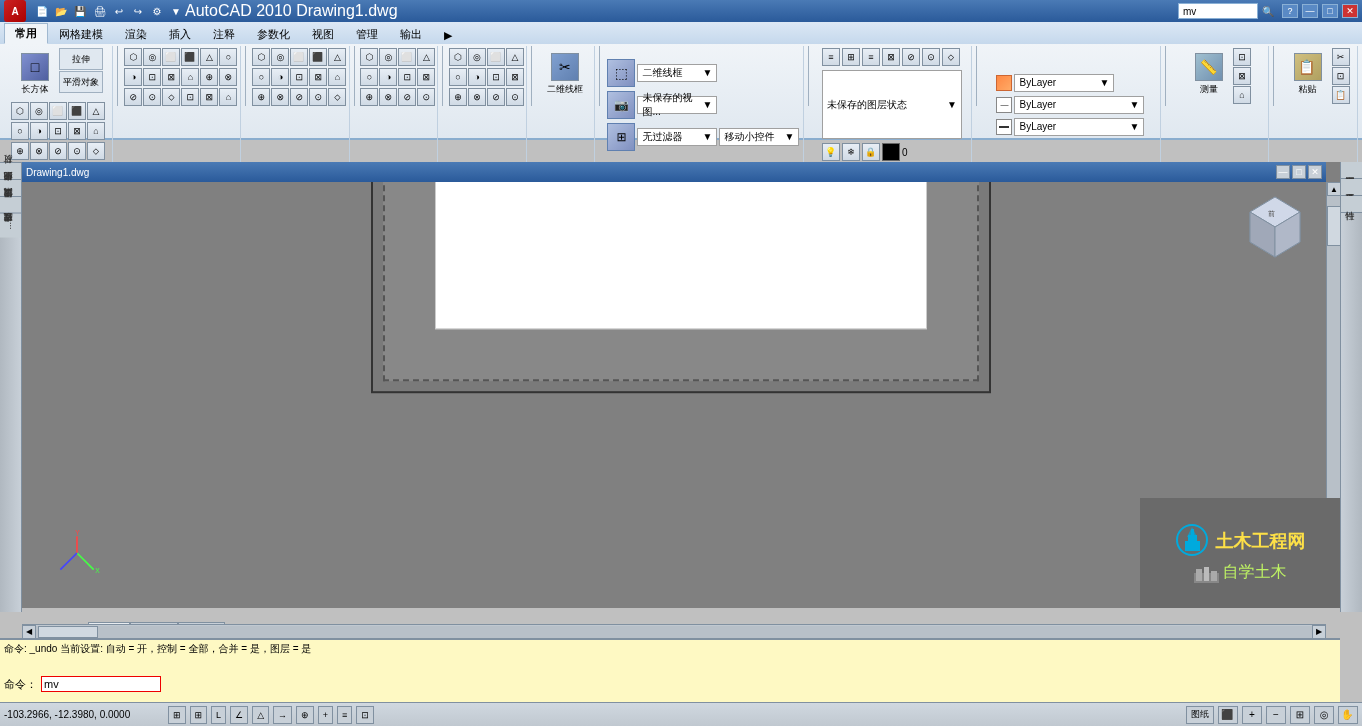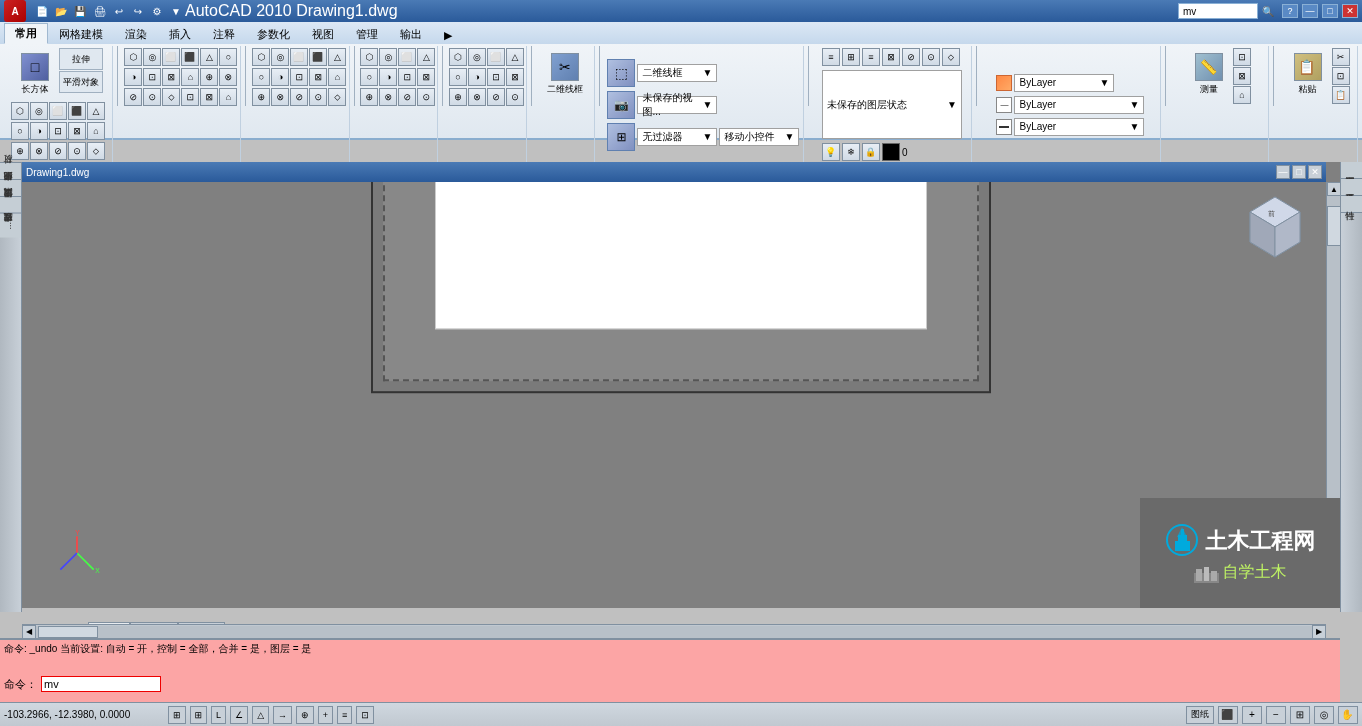"土木工程网" span { color: #ffffff -> #fde047; font-size: 22px -> 18px }
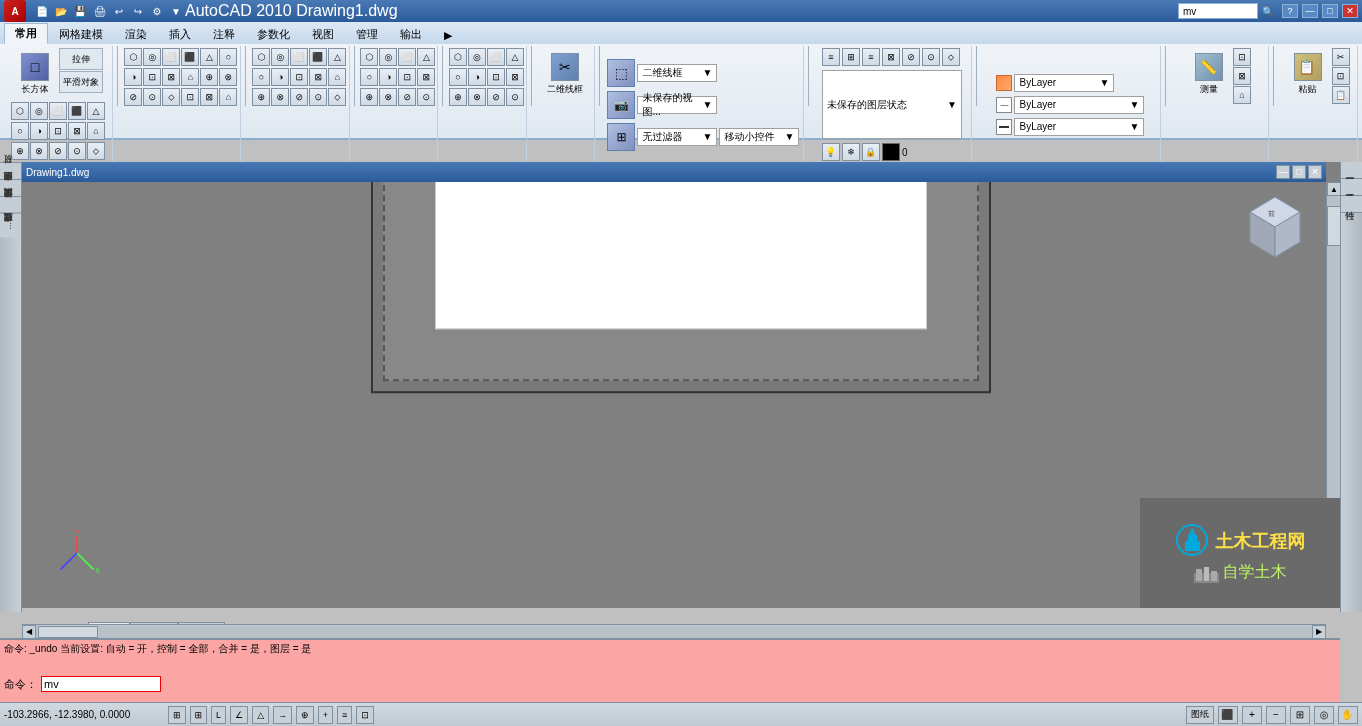"命令: _undo 当前设置: 自动 =" #command-area { background: #fca5a5 -> #fef9c3 }
